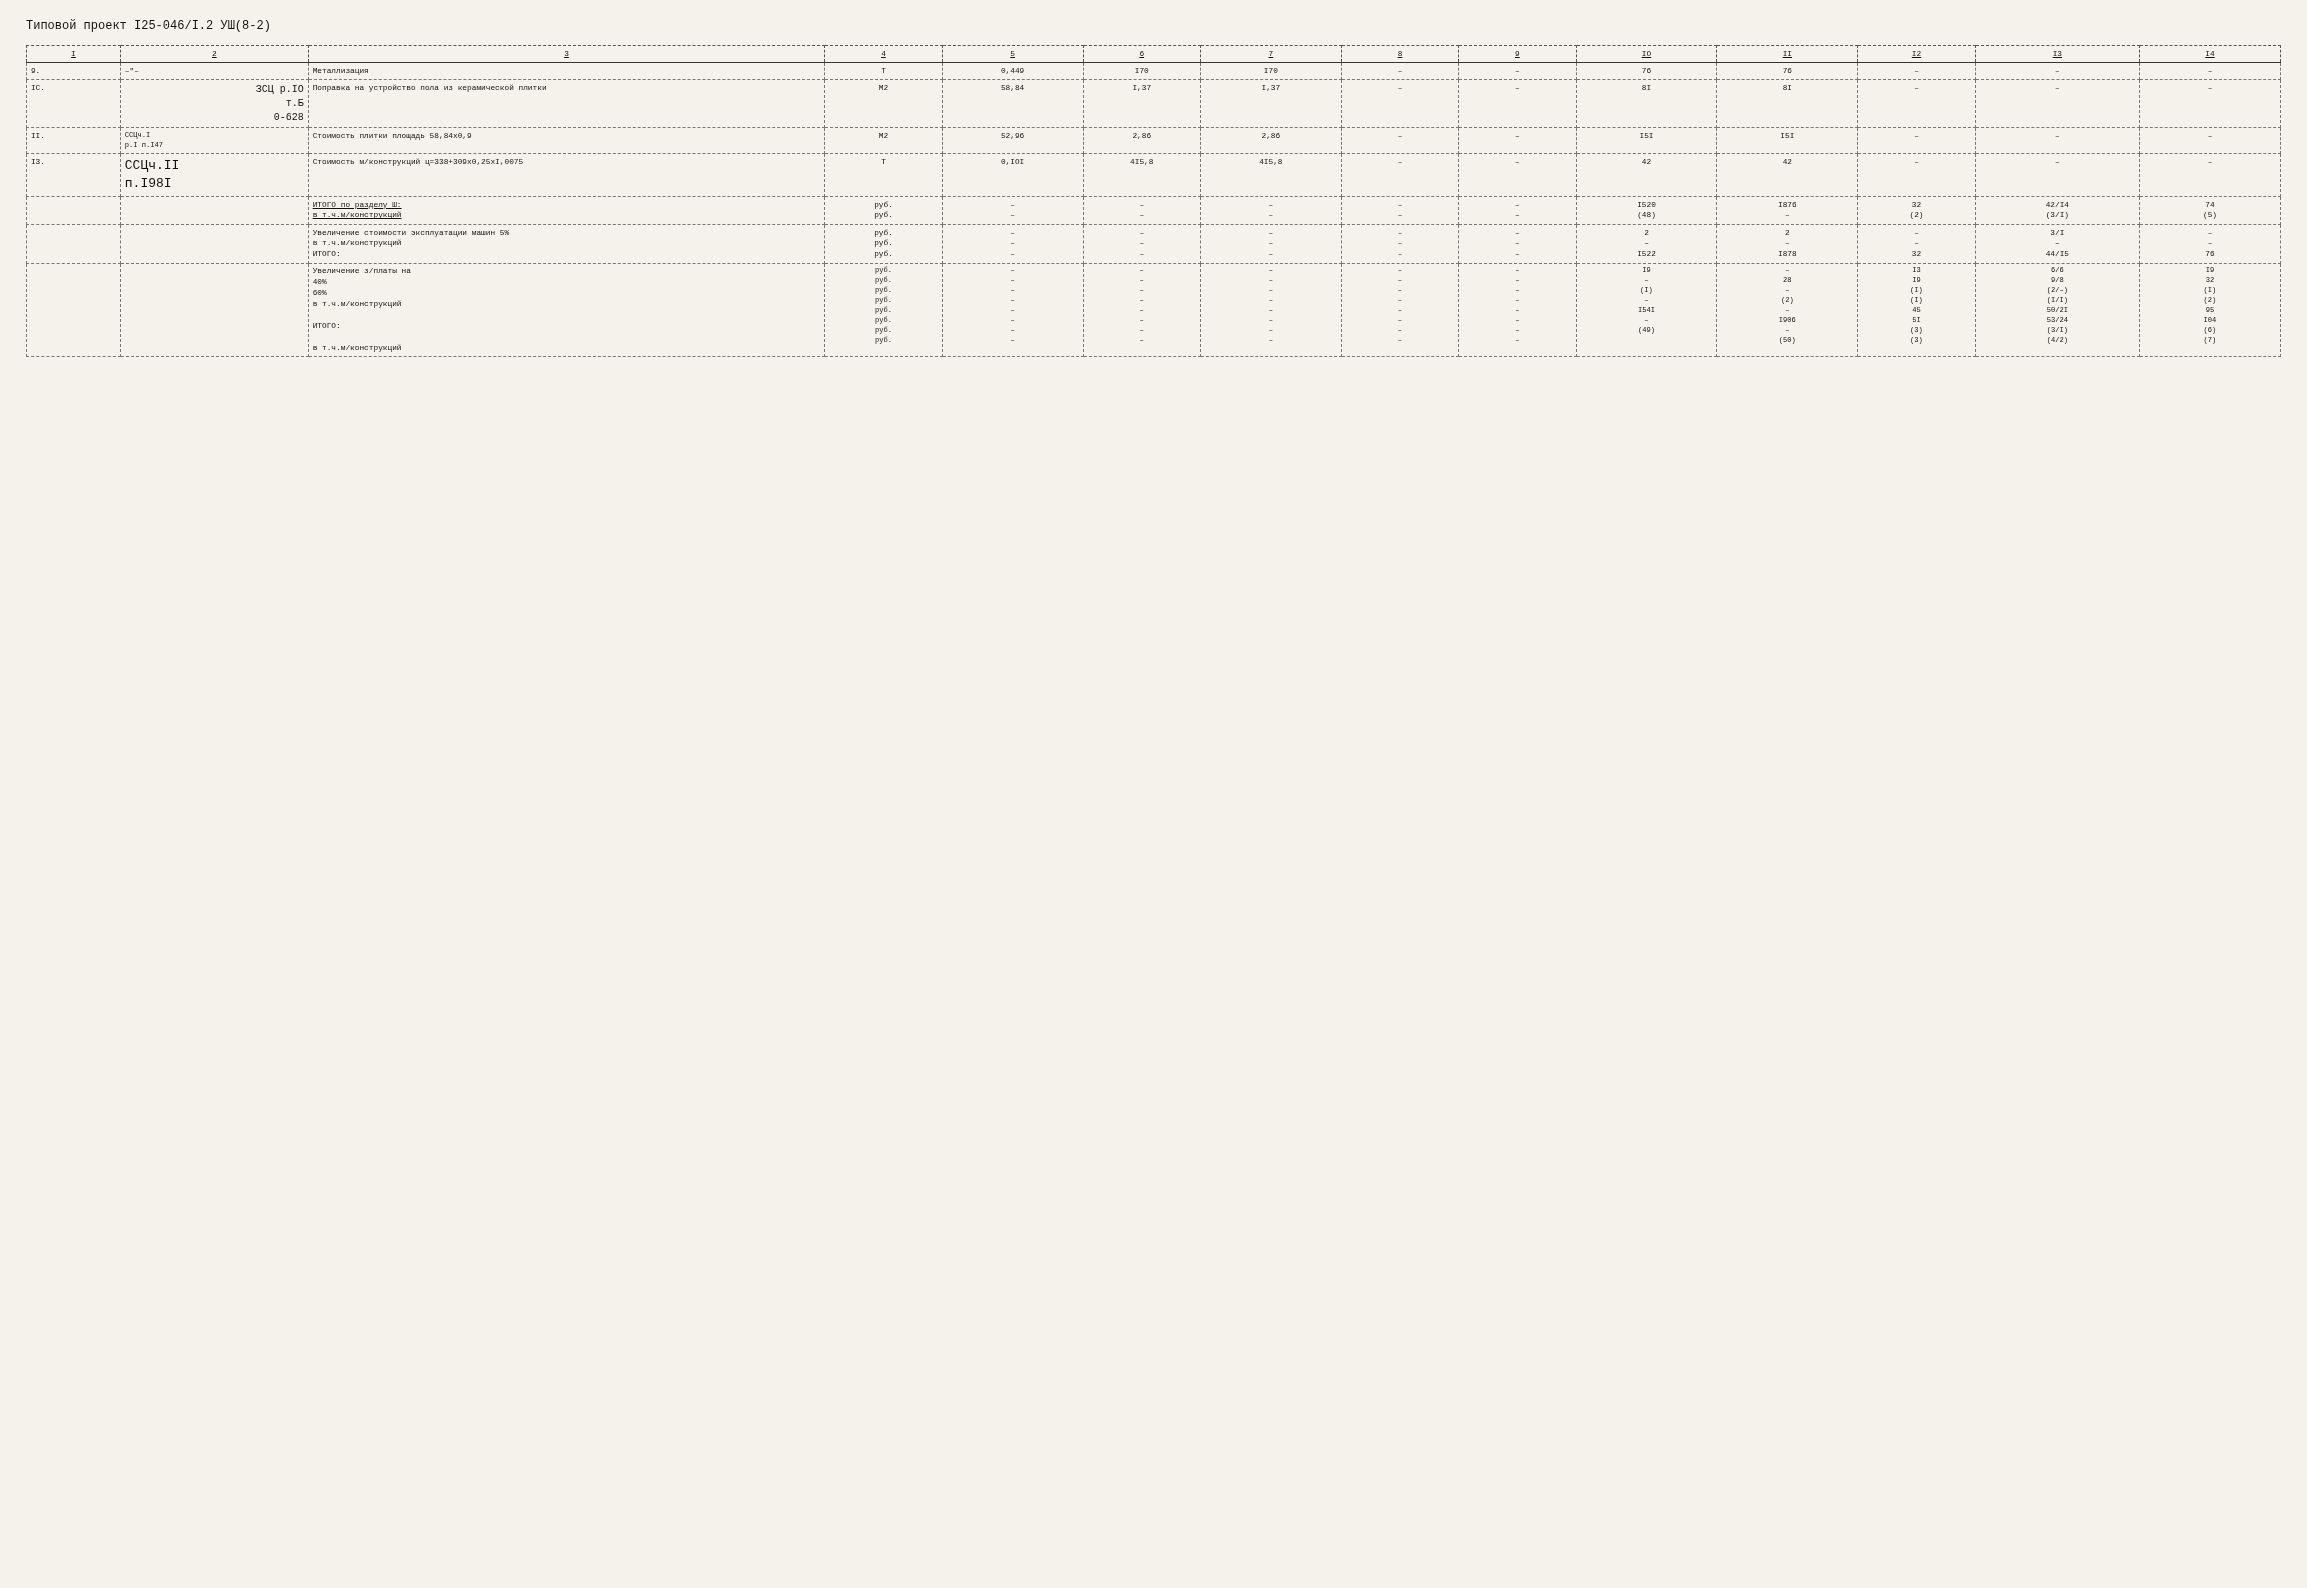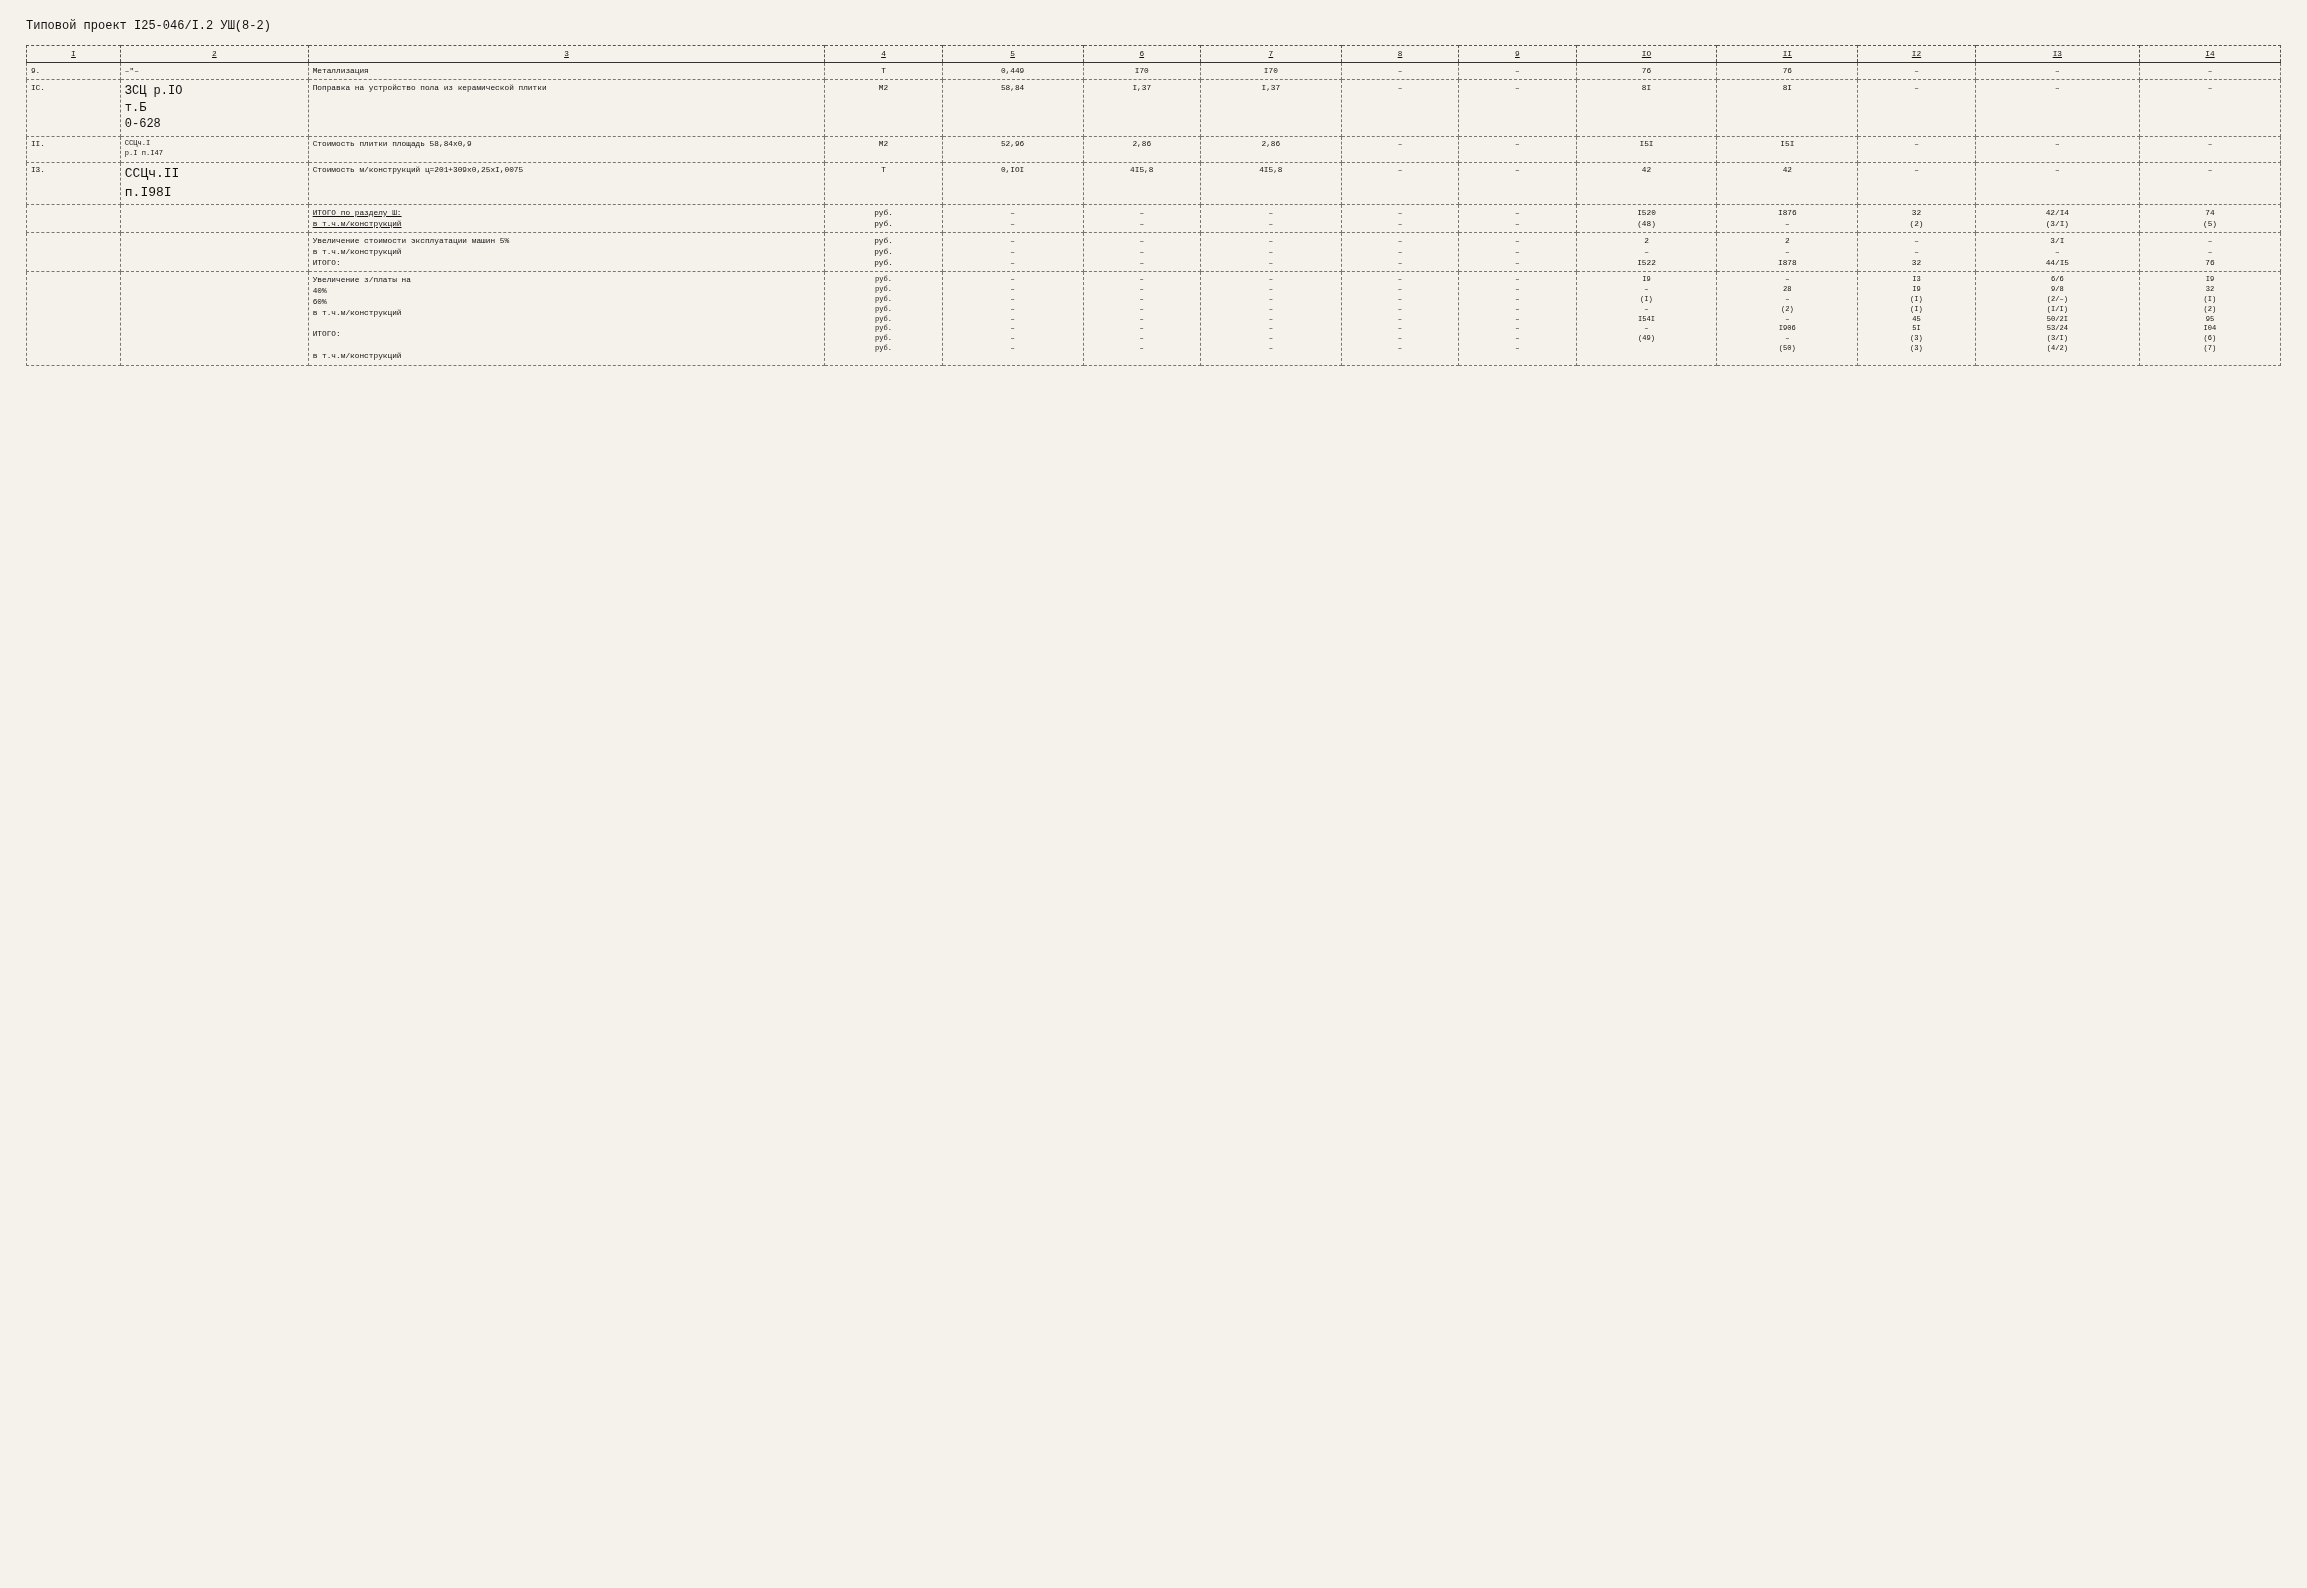"ЗСЦ р.IO" td { font-size: 12px -> 10px; text-align: none -> right }
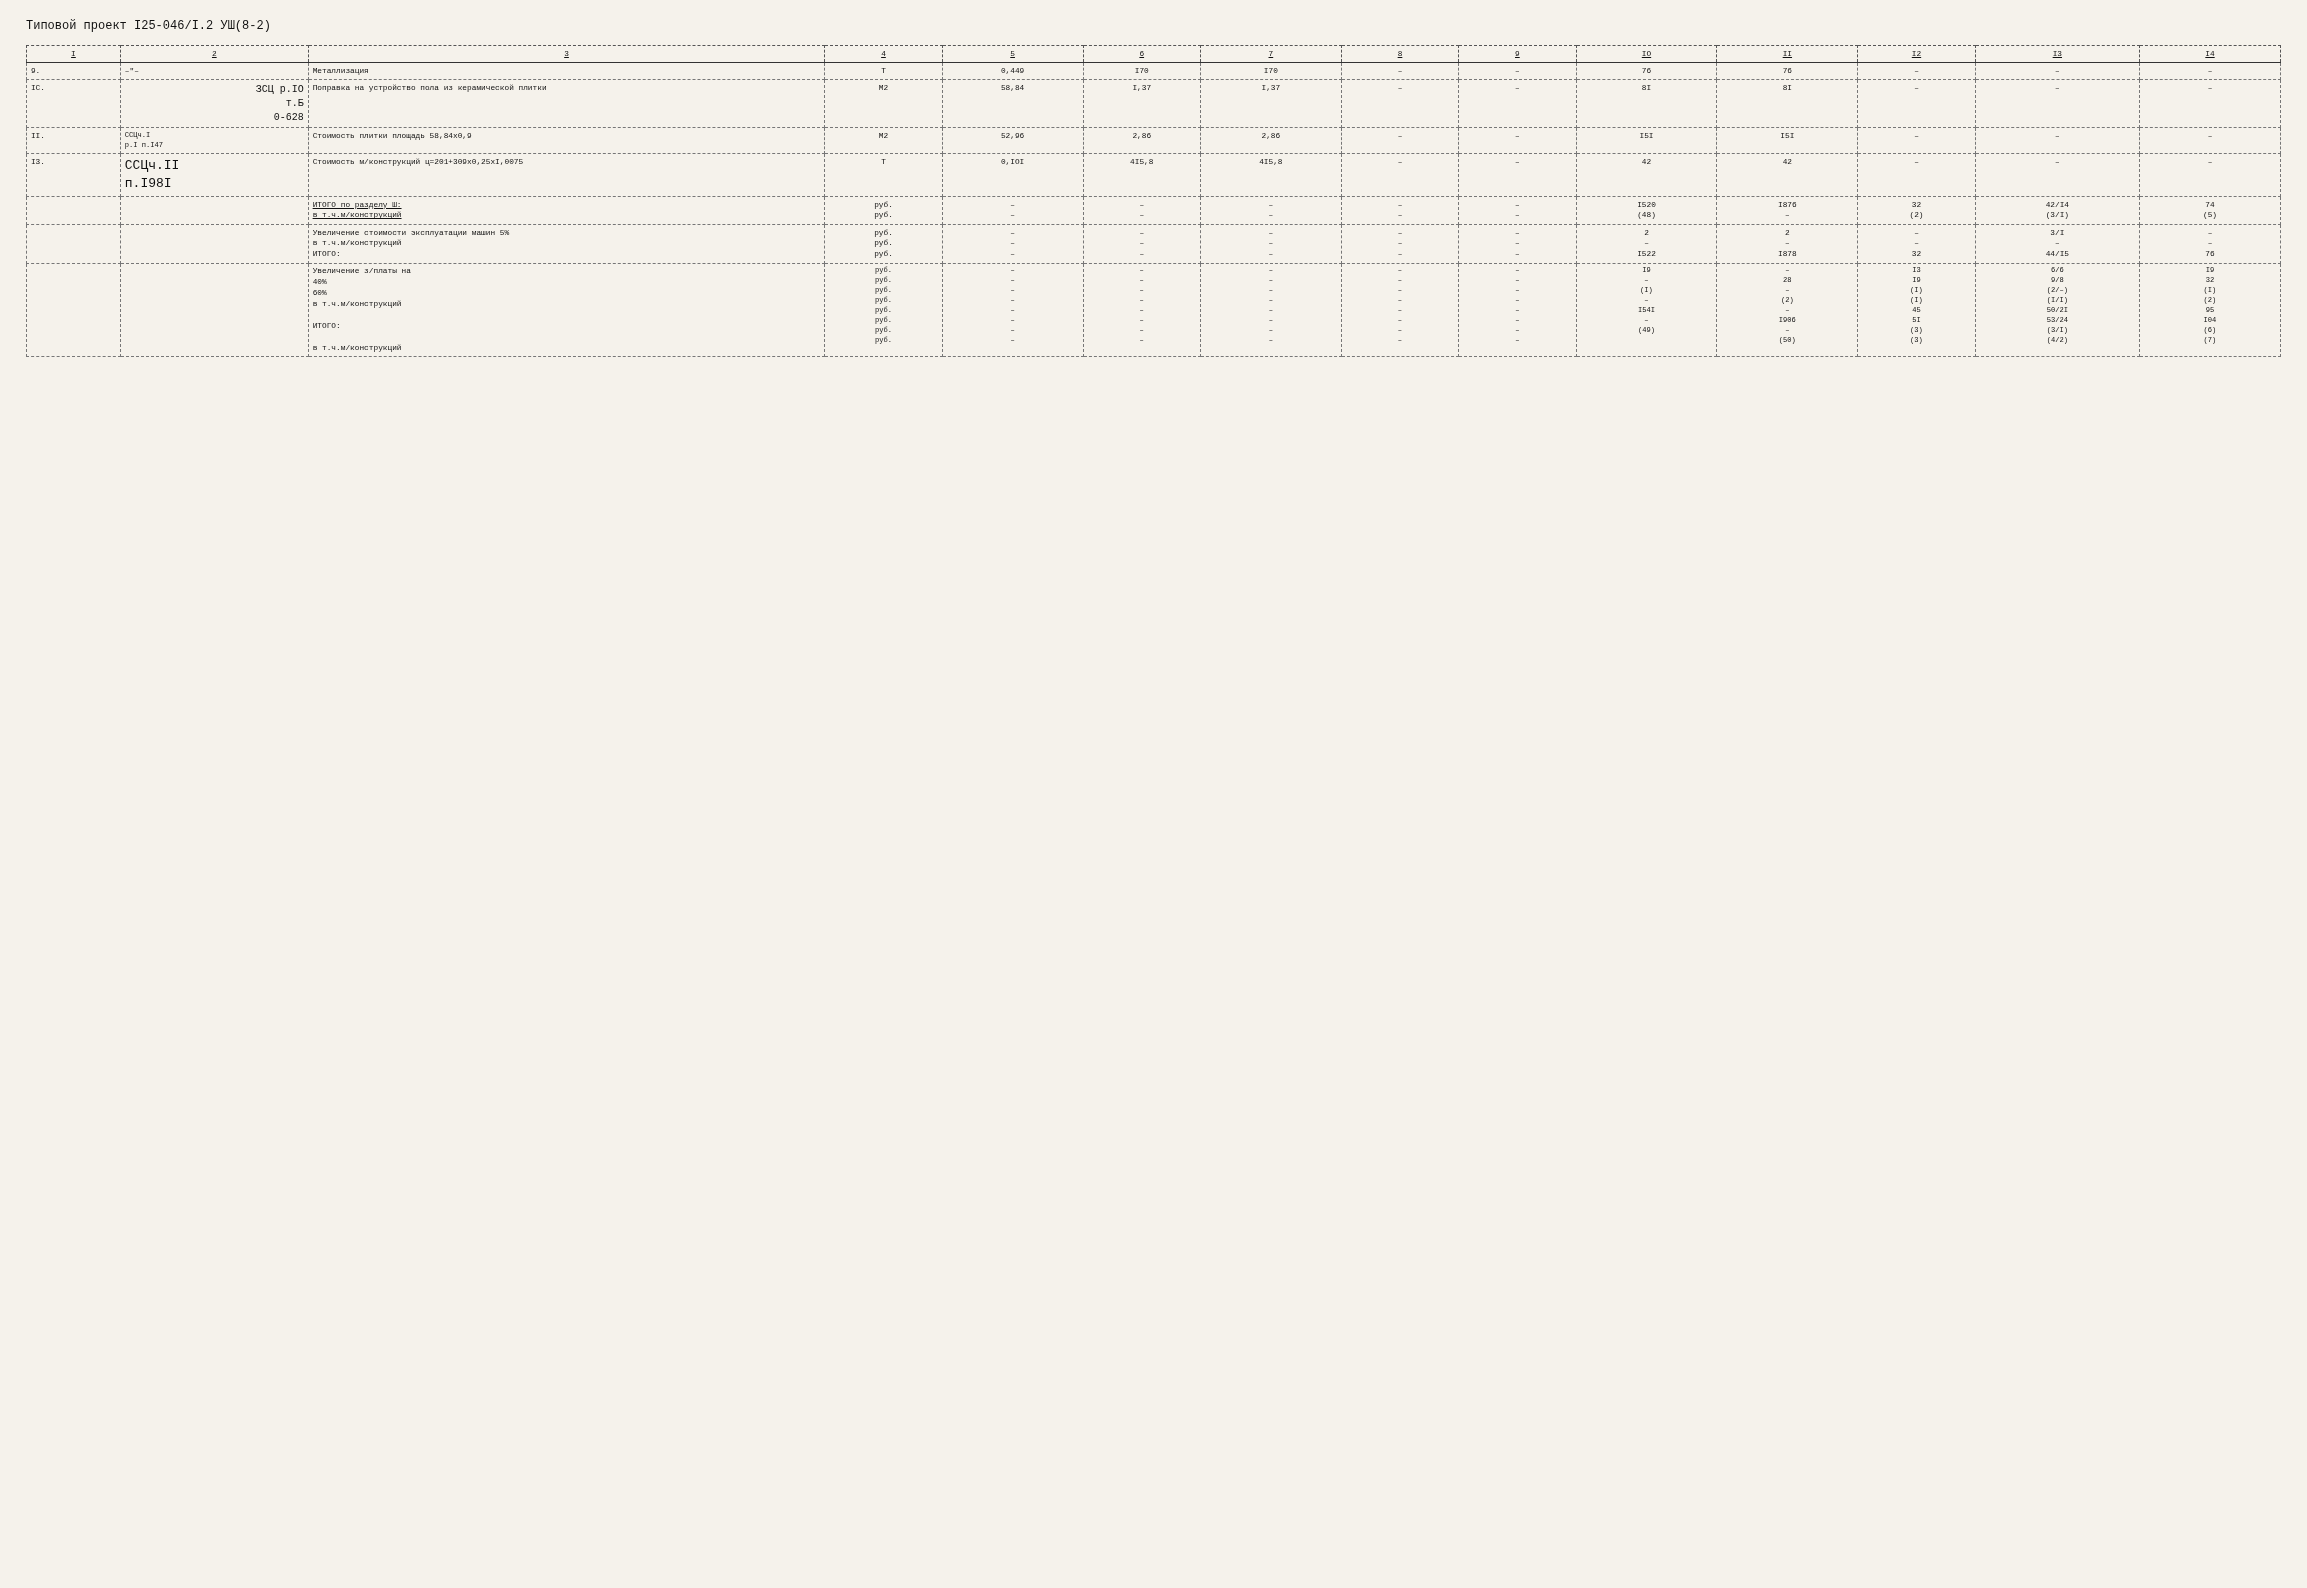"Стоимость м/конструкций" td { text: 201+309х0,25хI,0075 -> 338+309х0,25хI,0075 }
